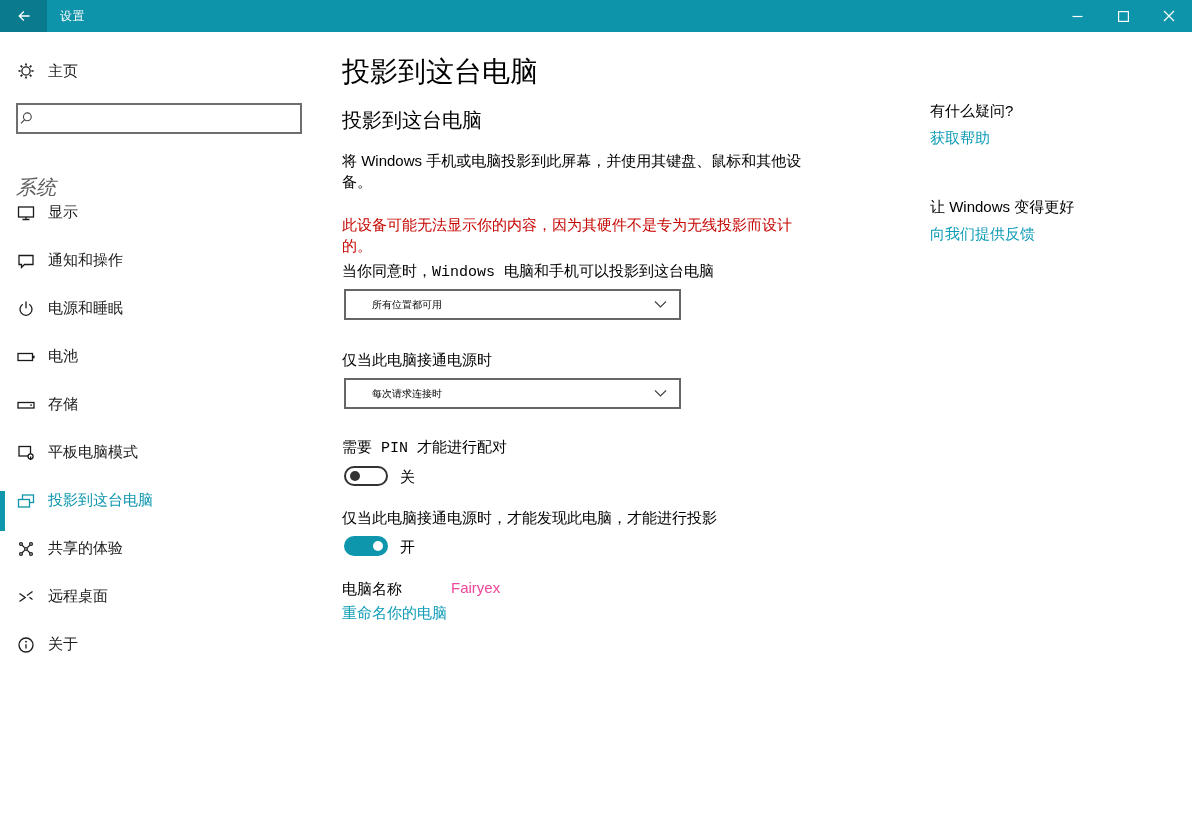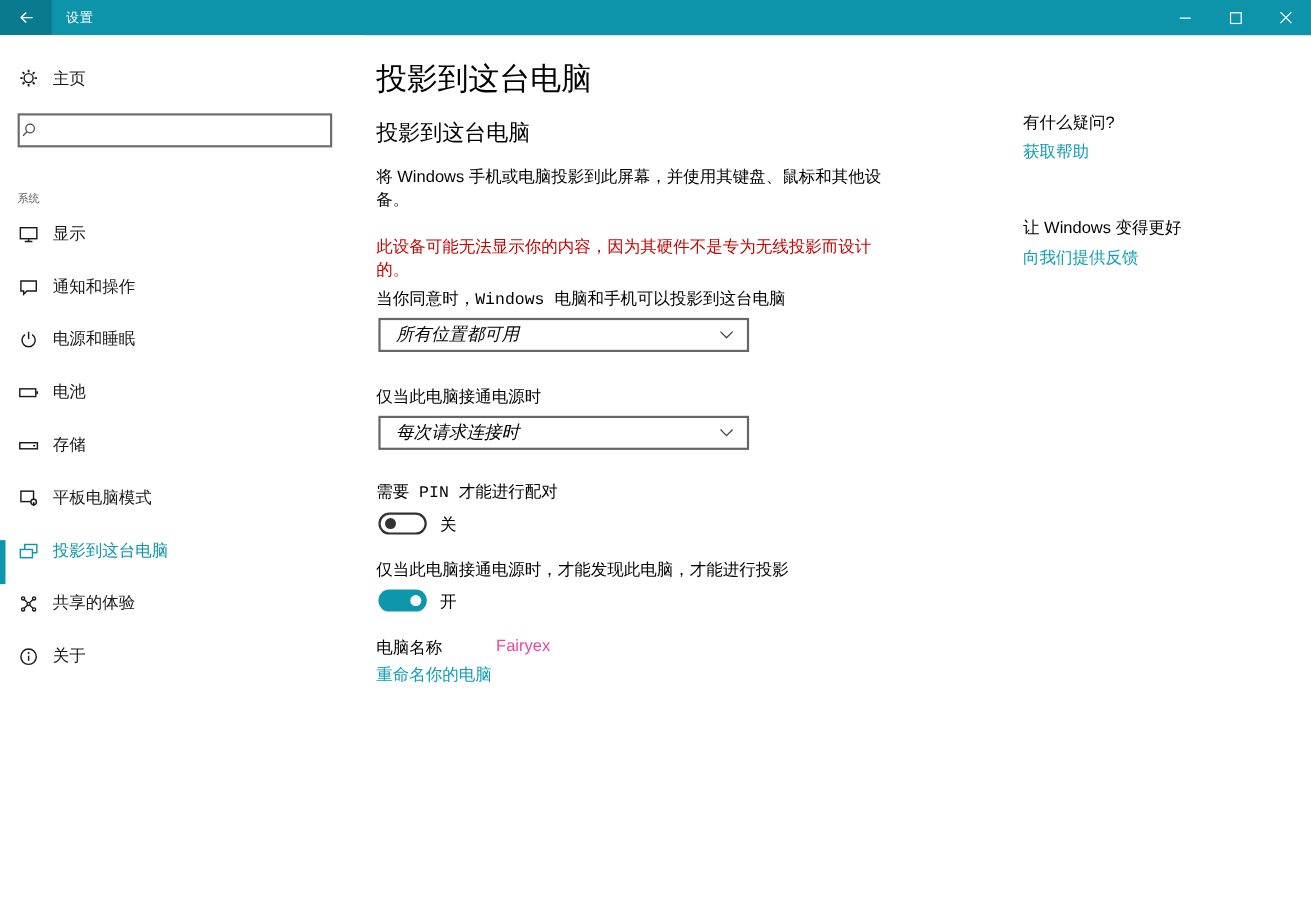"系统" .section-header { font-size: 10px -> 20px; font-style: none -> italic }
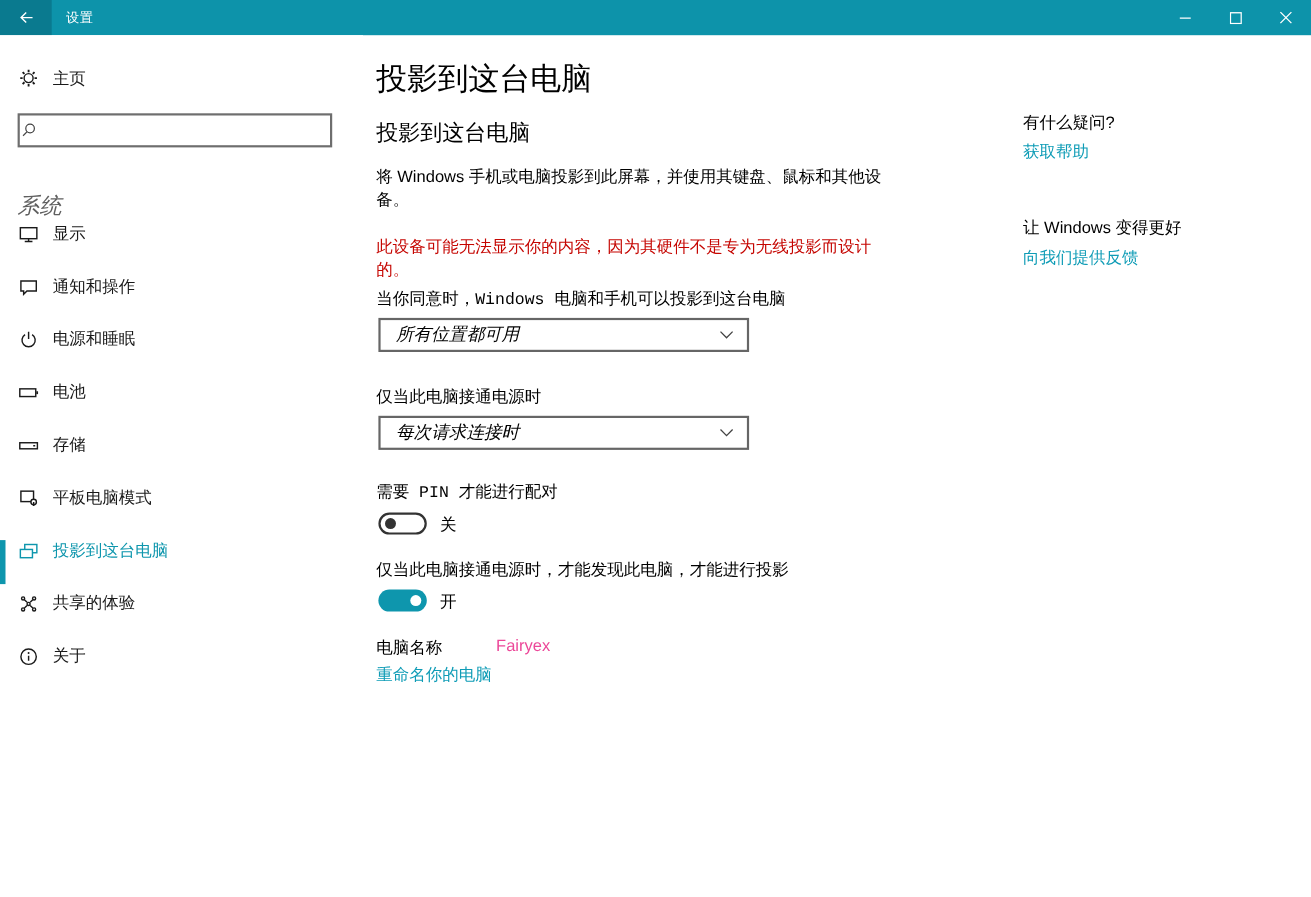"所有位置都可用" .dropdown .val { font-size: 16px -> 10px; font-style: italic -> none; padding-left: 14px -> 26px }
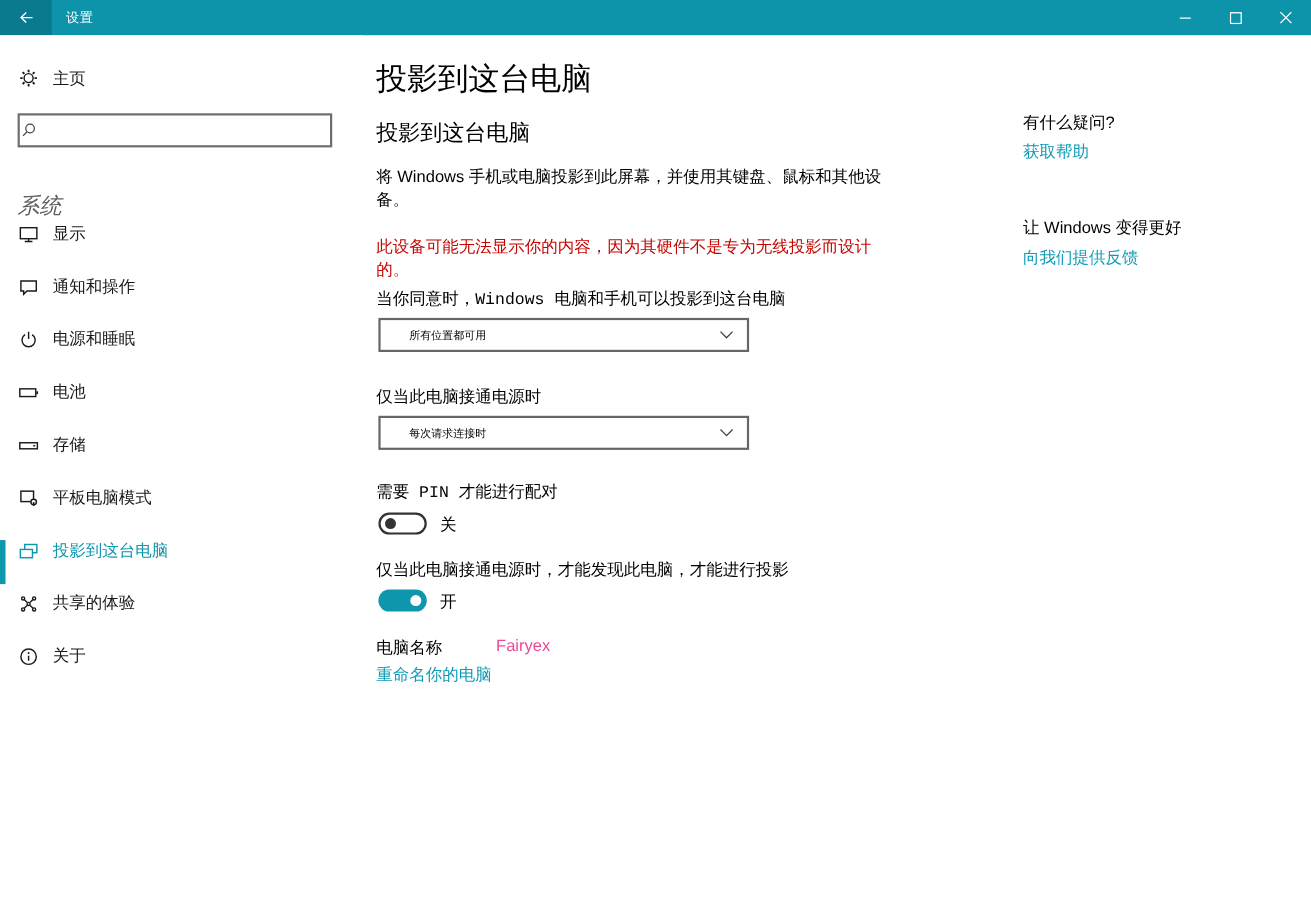"远程桌面" div.nav-item { html: none -> <div> <svg> <path></path> <path></path> <path></path> </svg> <span>远程桌面</span> </div> }
